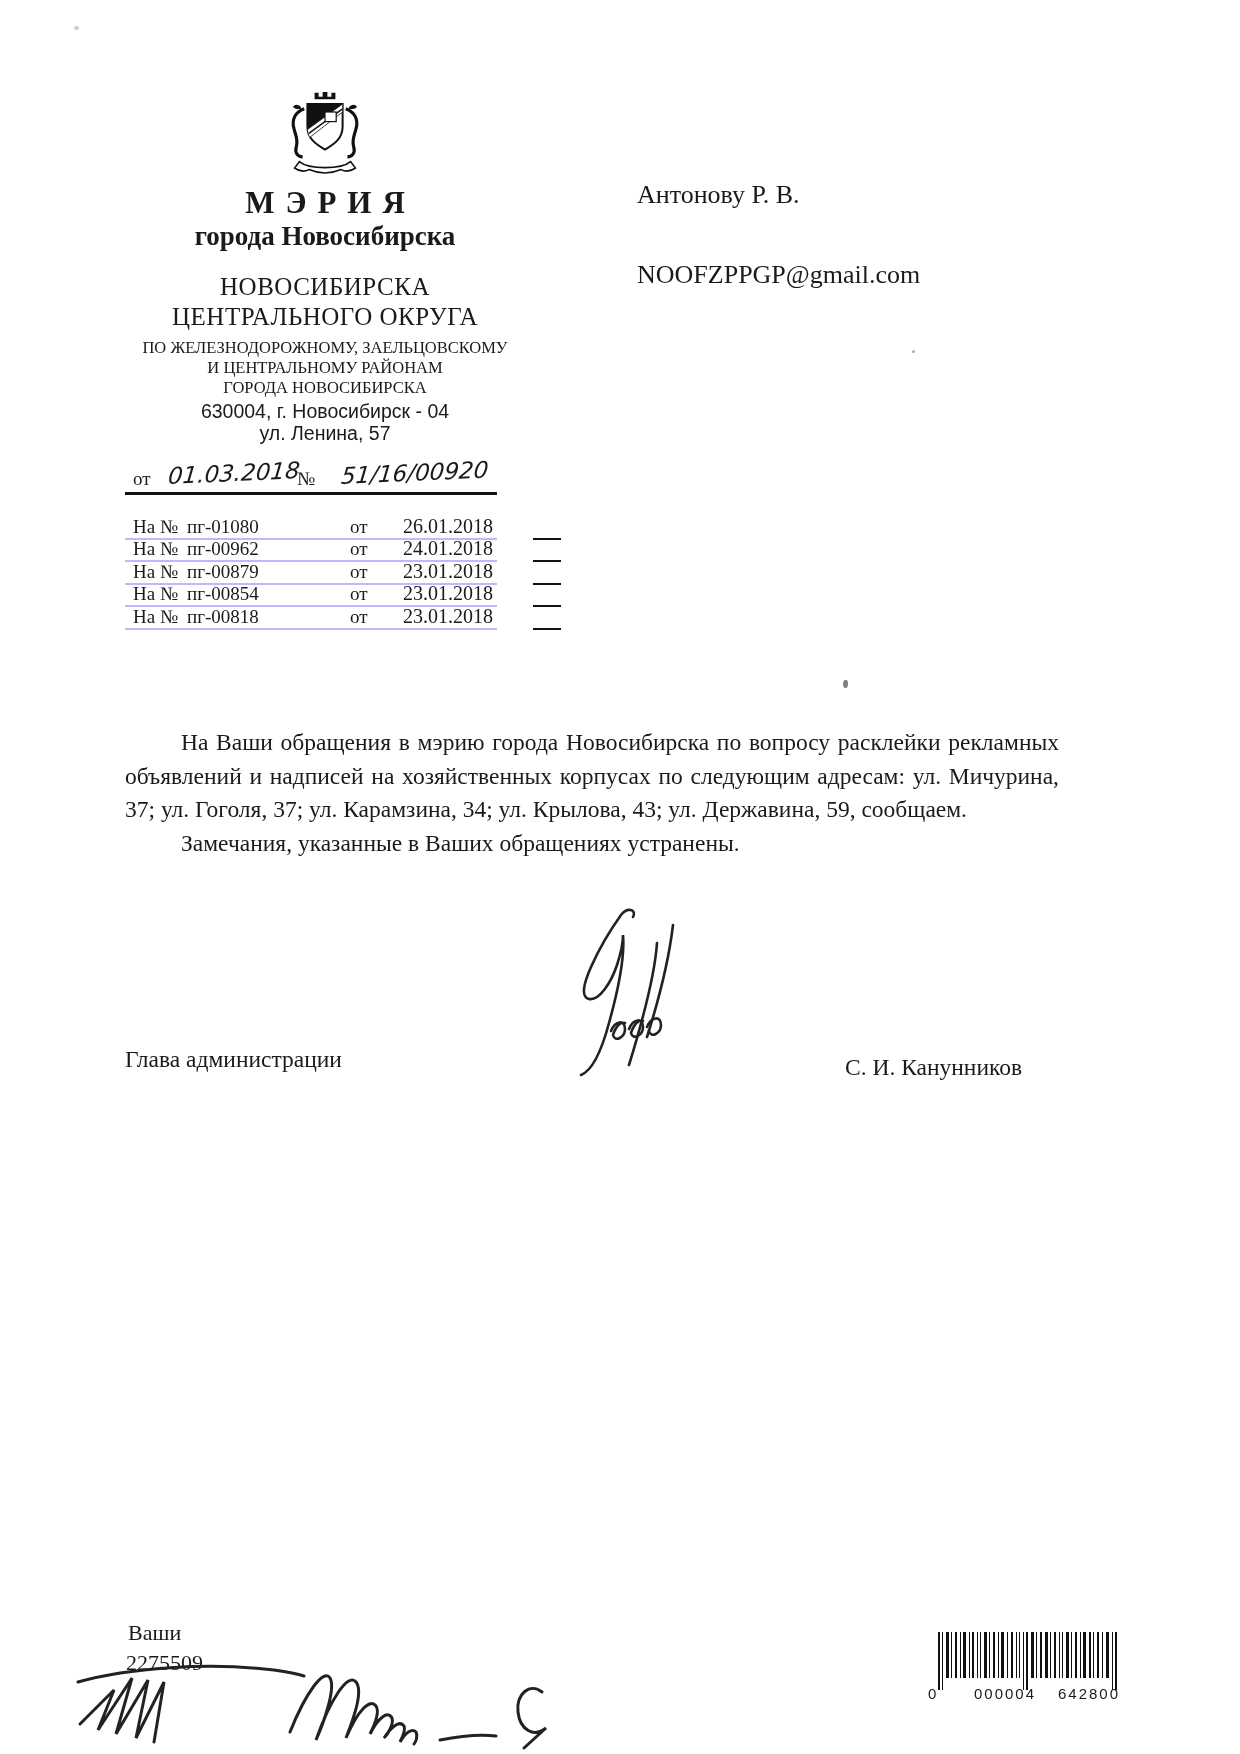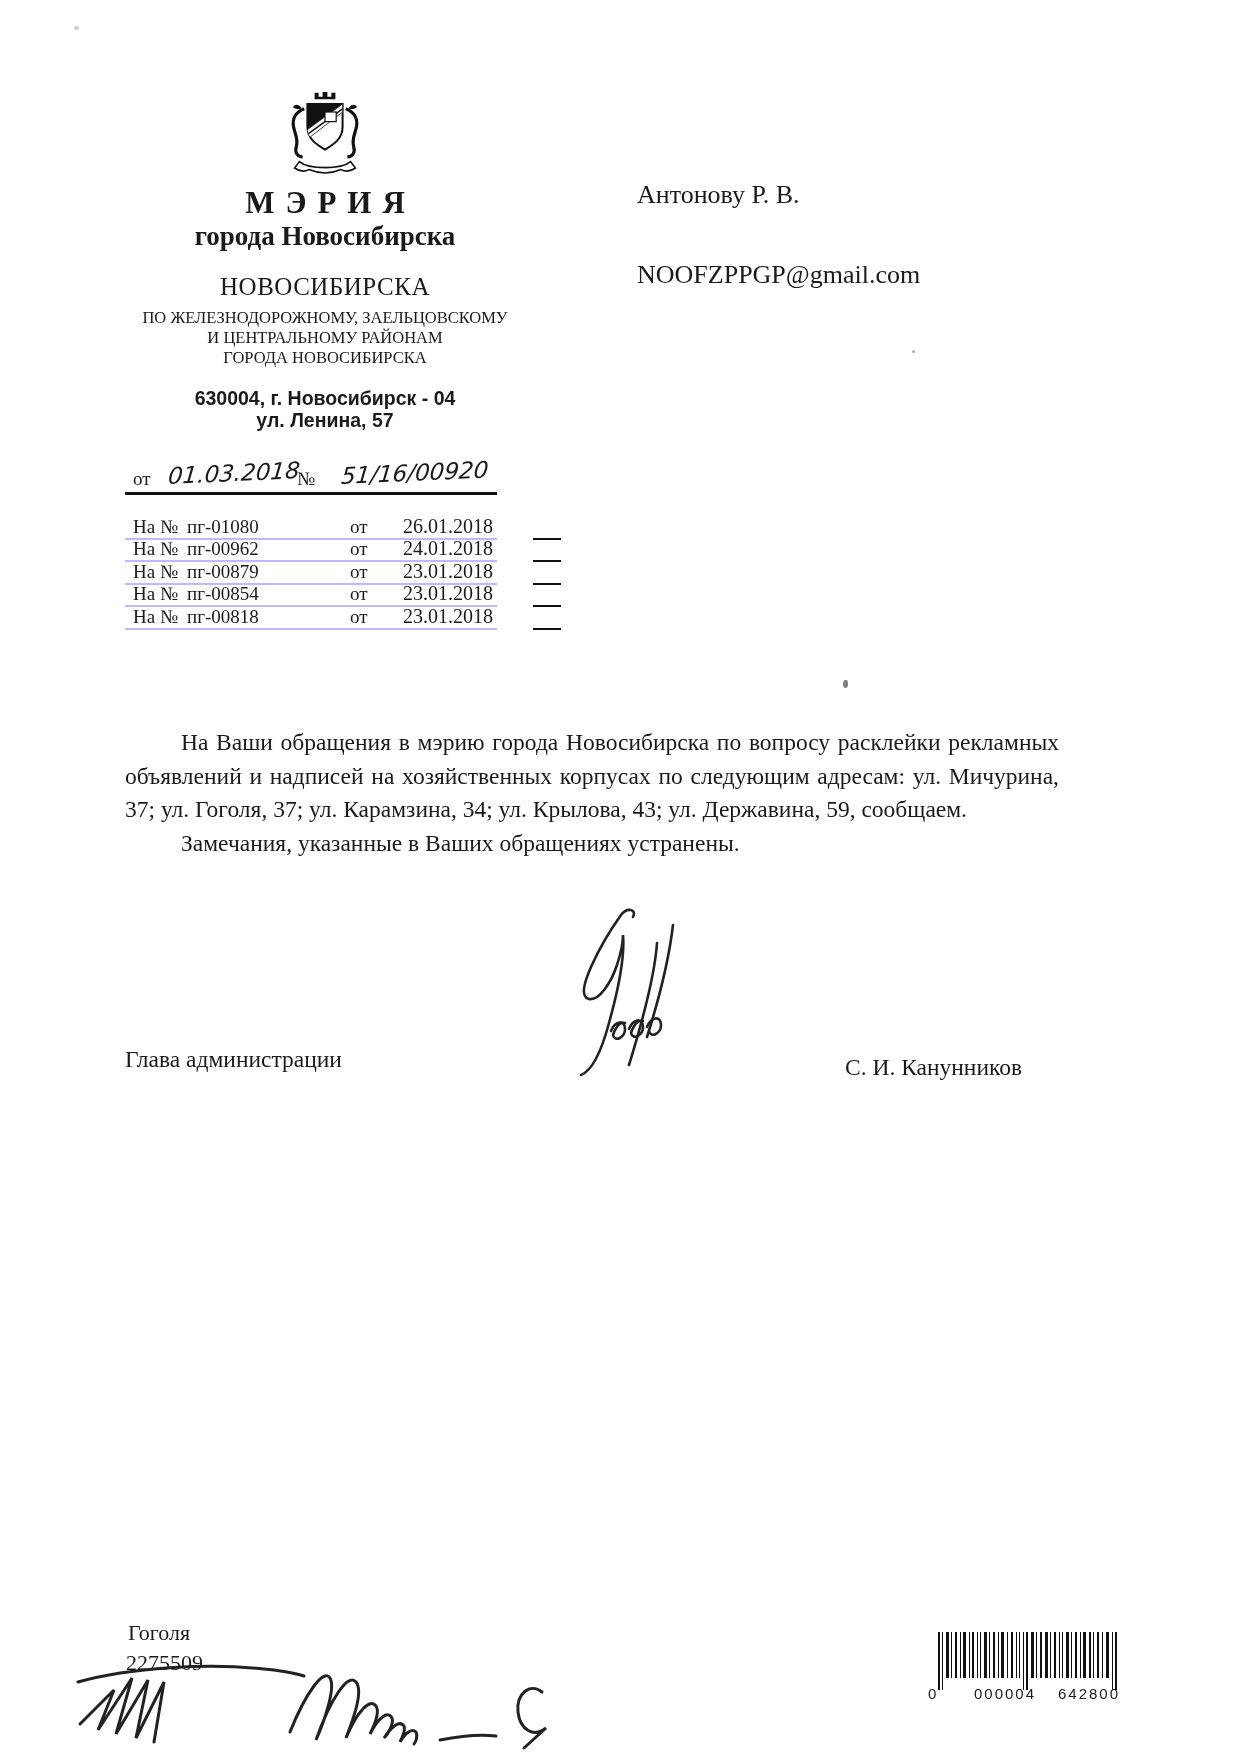"ЦЕНТРАЛЬНОГО ОКРУГА" div.dept { html: none -> <div>ЦЕНТРАЛЬНОГО ОКРУГА</div> }
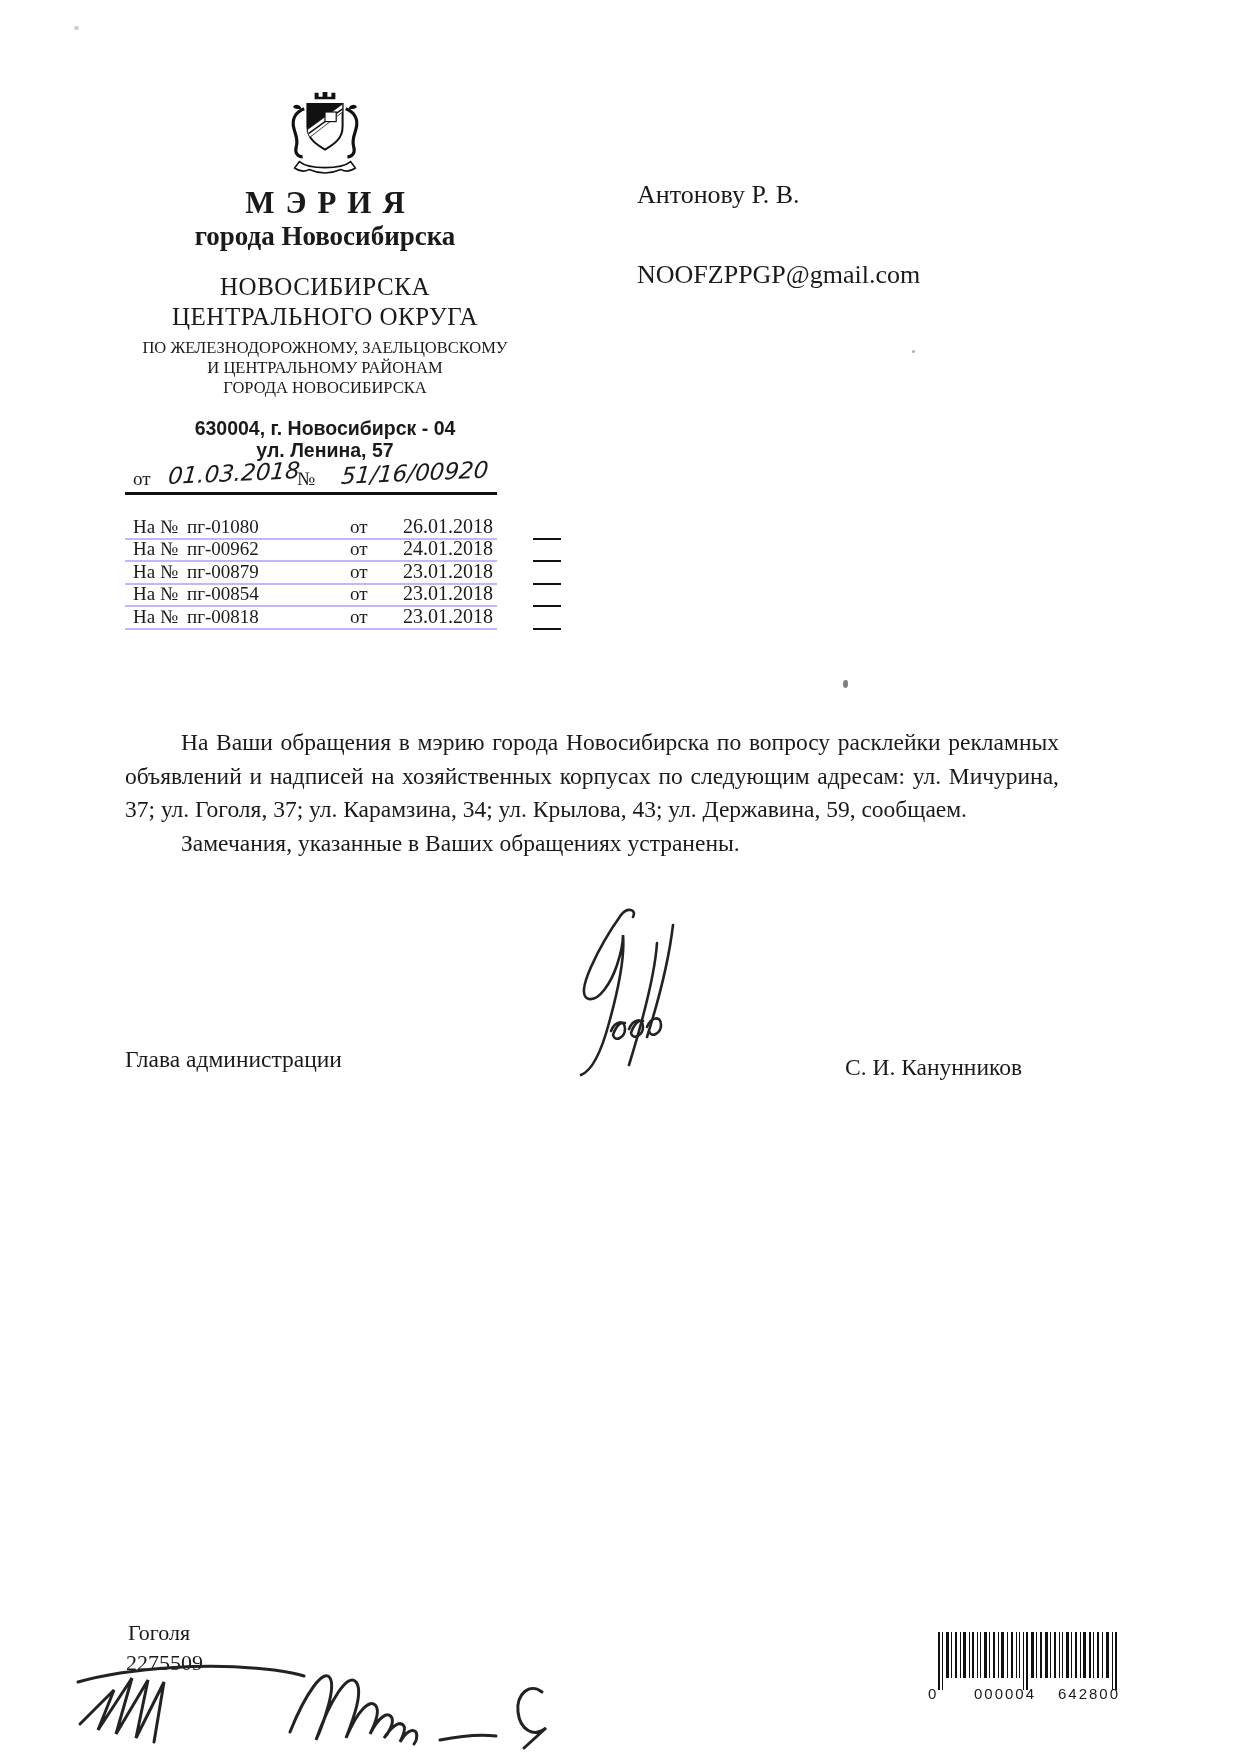"630004, г. Новосибирск - 04" .addr-wrap { font-weight: bold -> none; margin-top: 19px -> 2px }
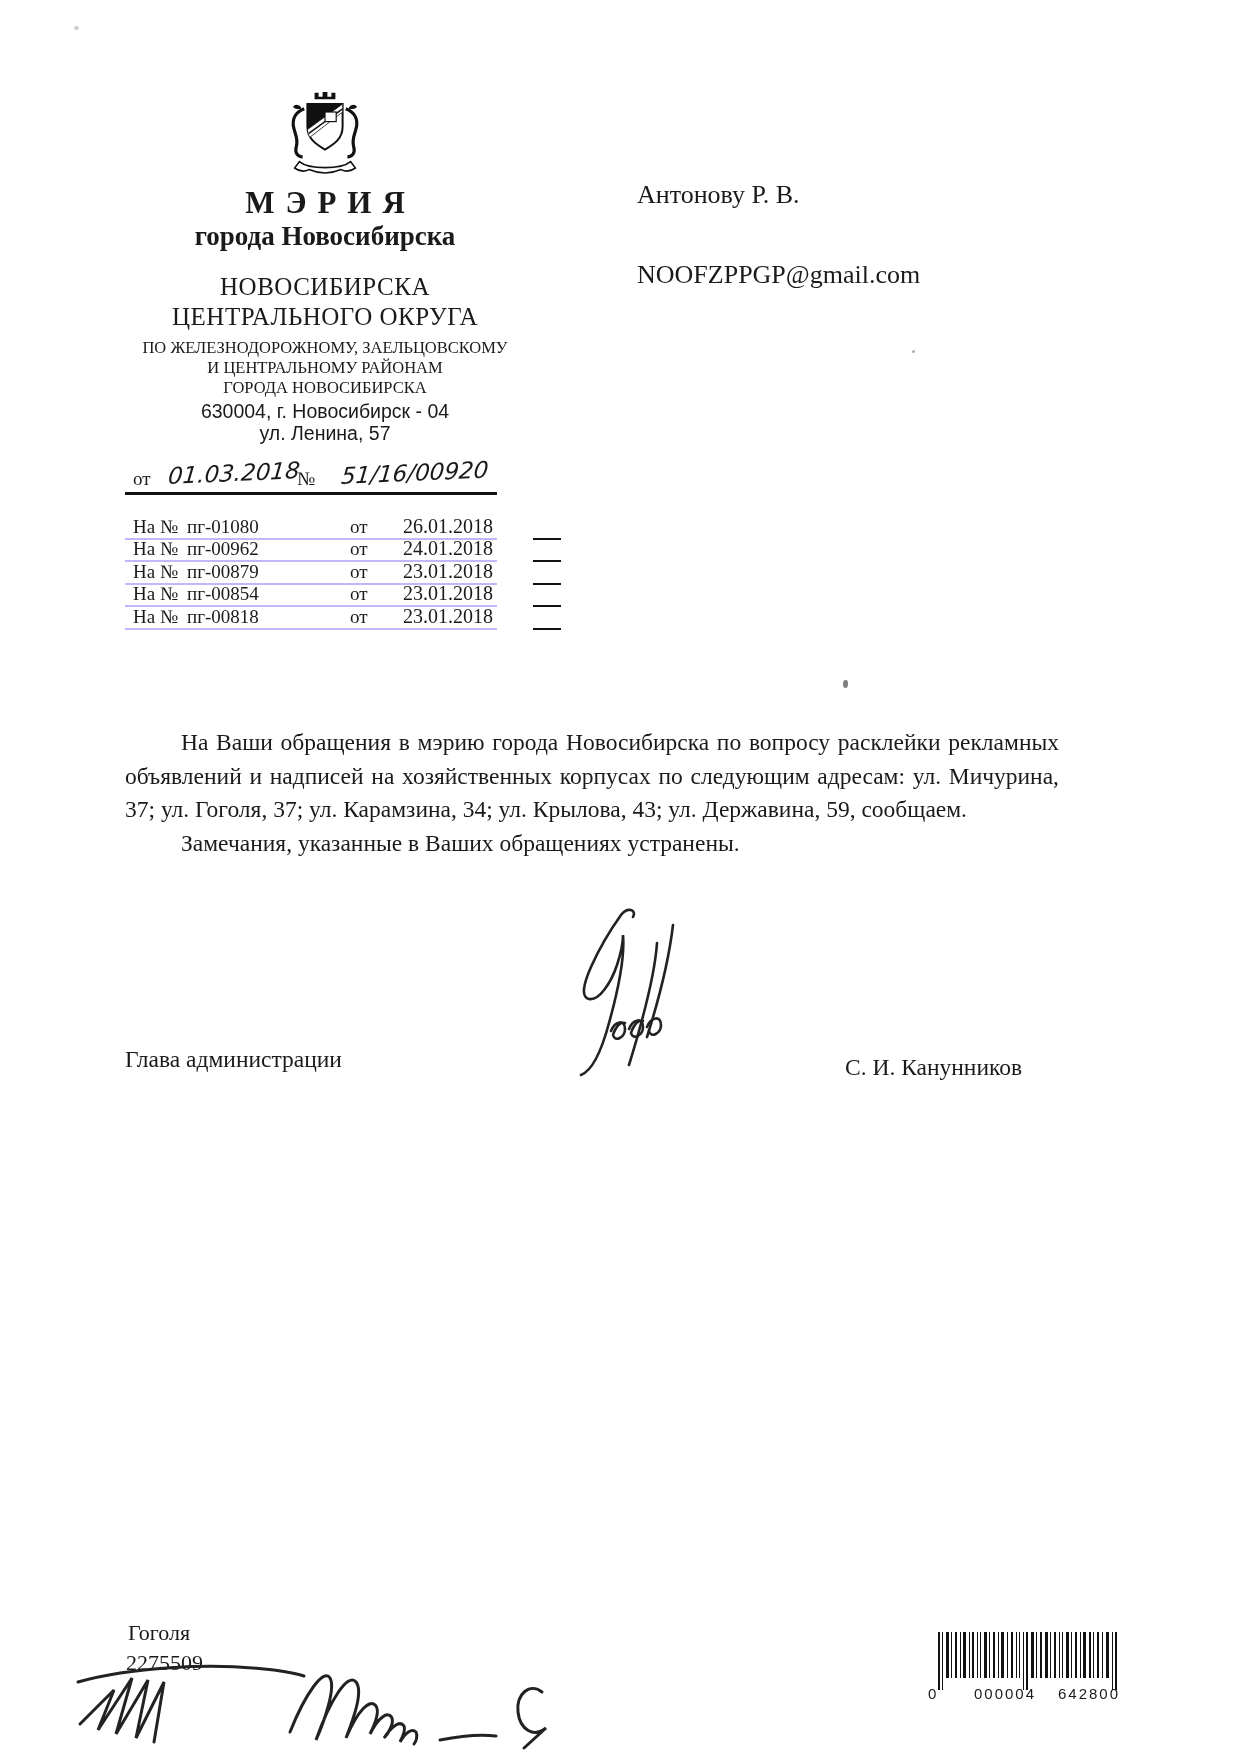"Гоголя" div.exec-name { text: Гоголя -> Ваши }
